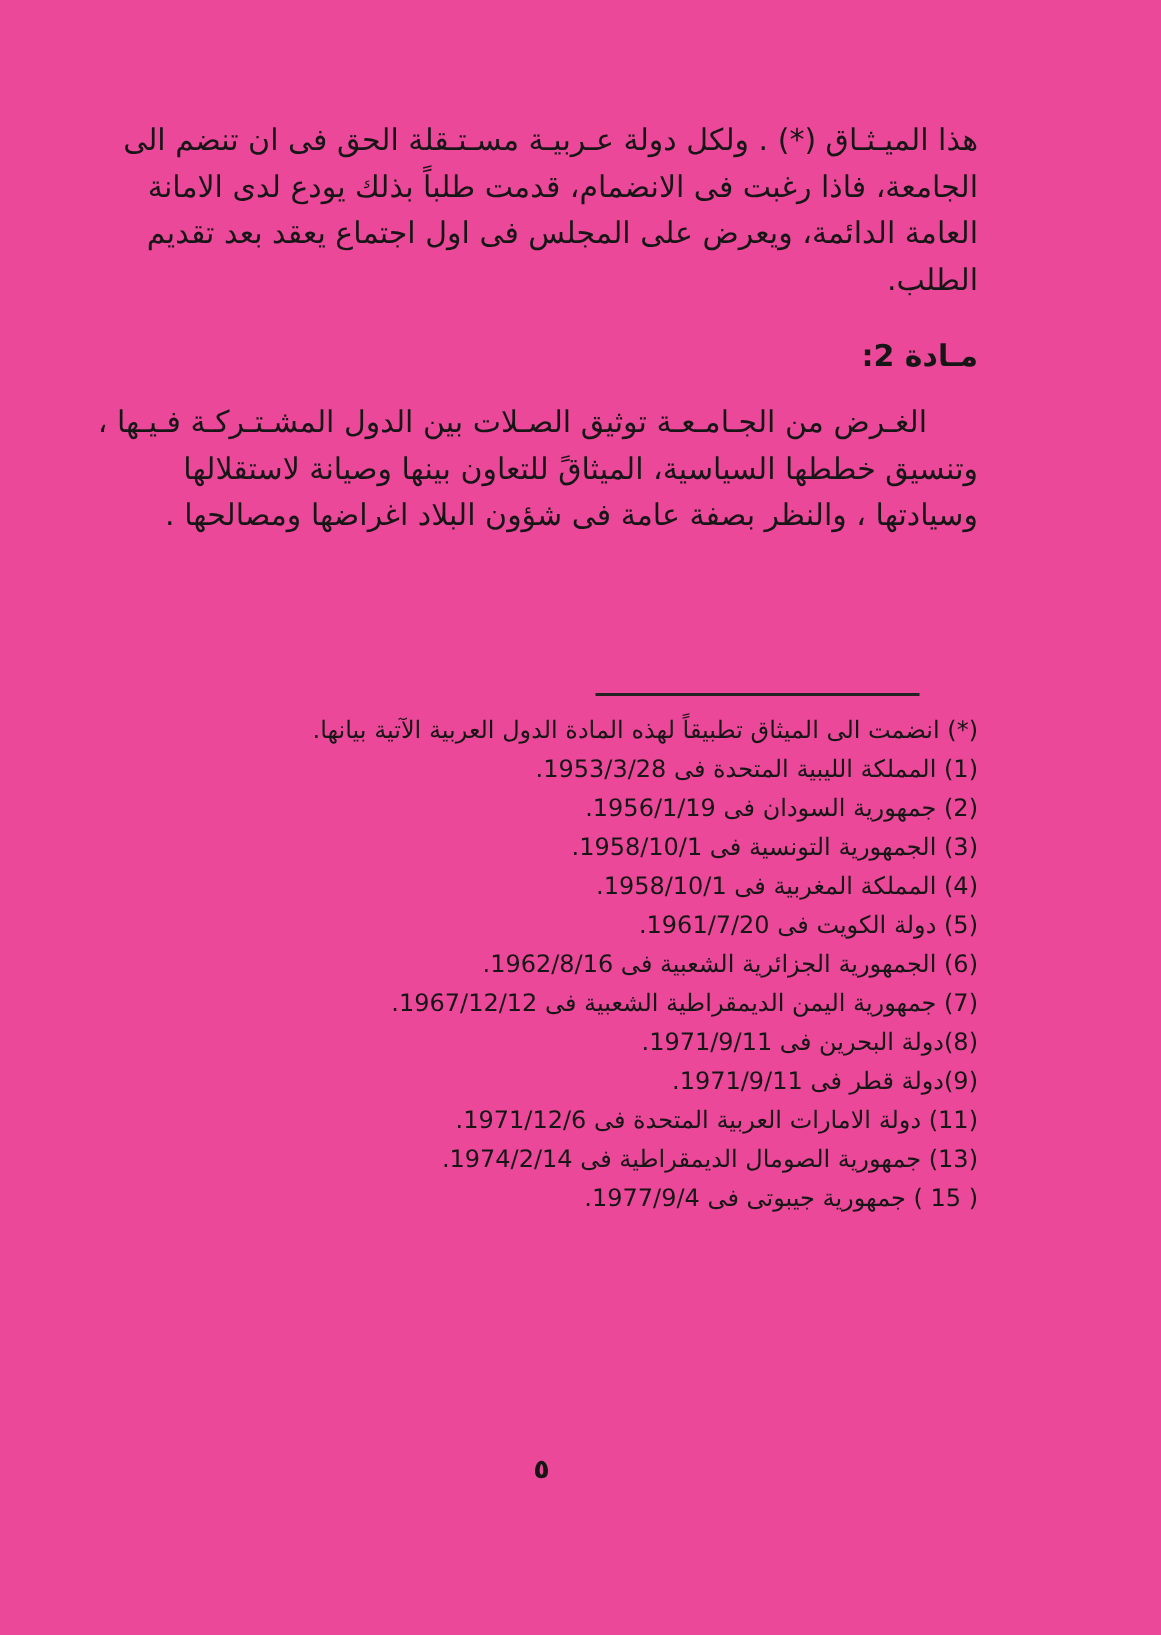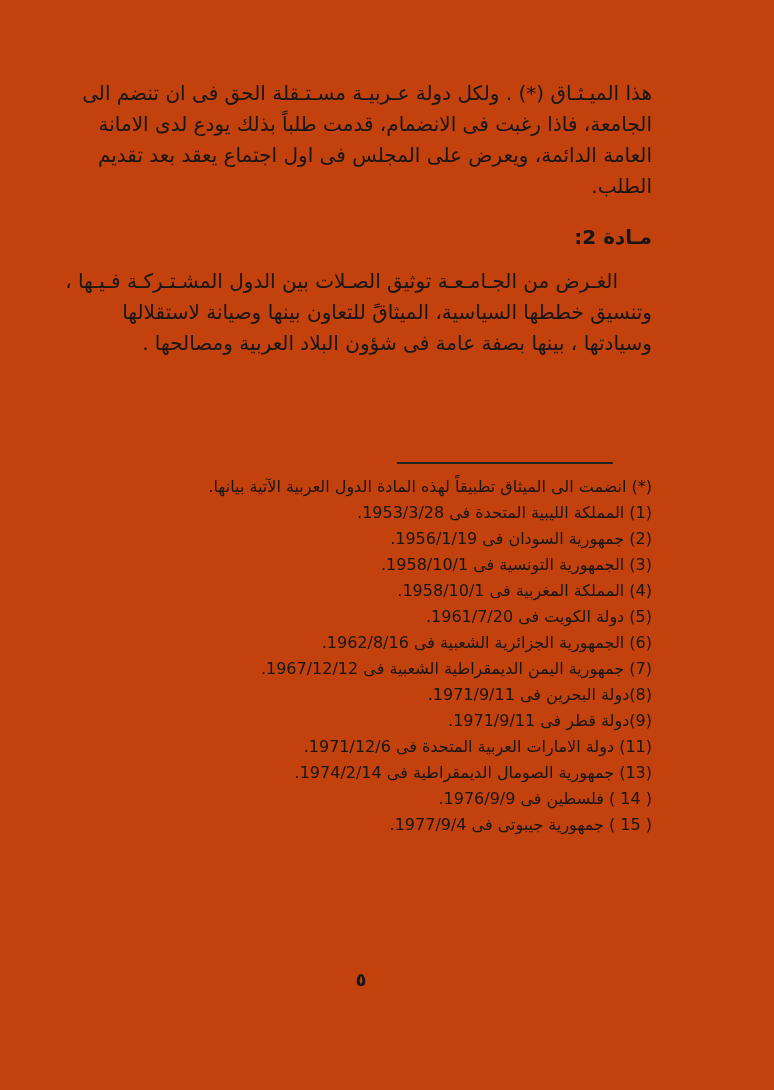"هذا الميـثـاق (*) . ولكل" .page { background: #c2410c -> #ec4899 }
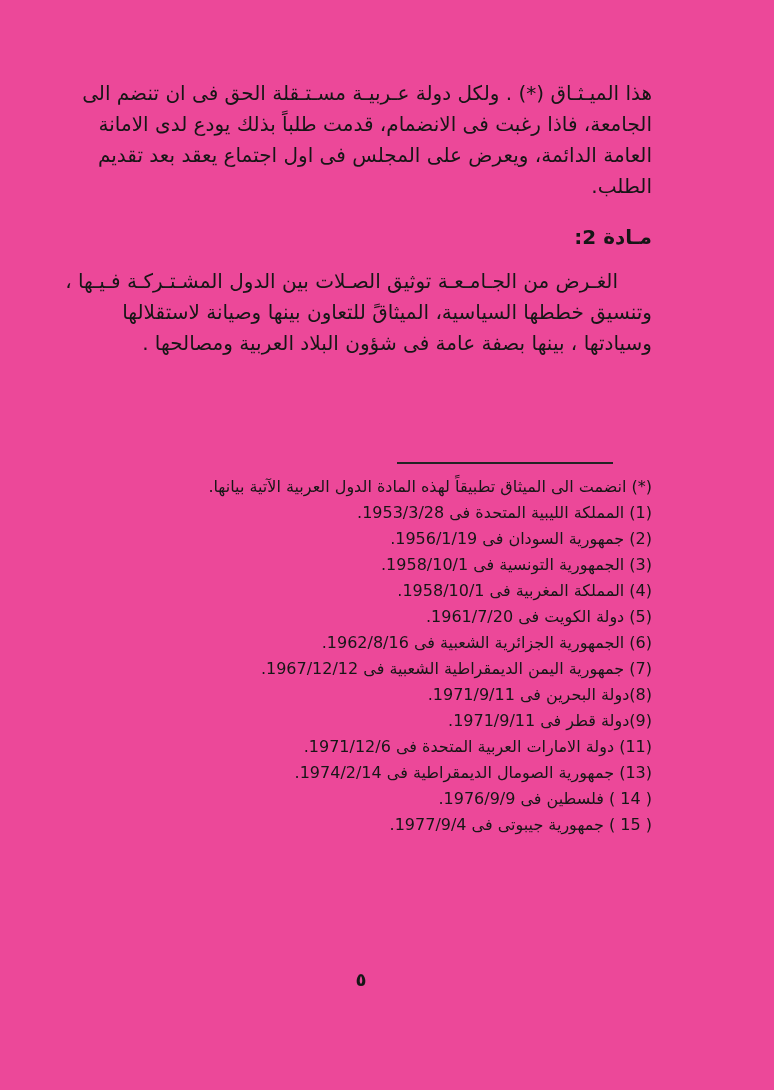"وسيادتها ، بينها بصفة عامة" div.line { text: بينها بصفة عامة فى شؤون البلاد العربية -> والنظر بصفة عامة فى شؤون البلاد اغراضها }
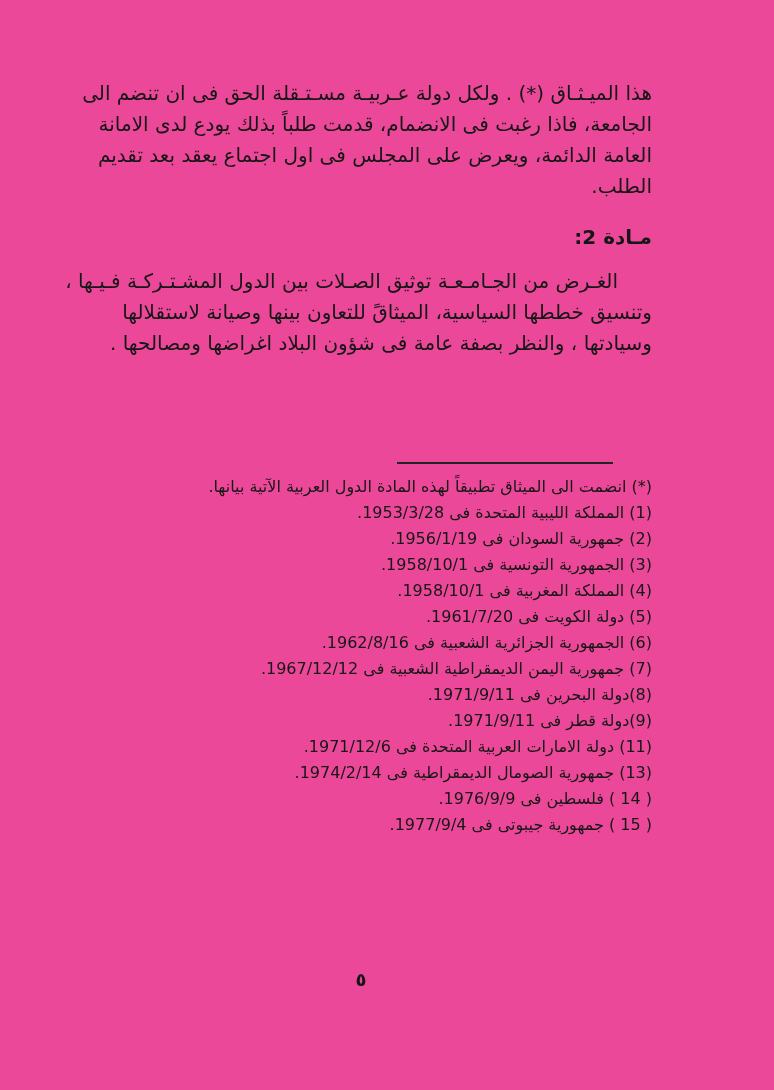"( 14 ) فلسطين فى" div.fline { html: <div>( 14 ) فلسطين فى 1976/9/9.</div> -> none }
